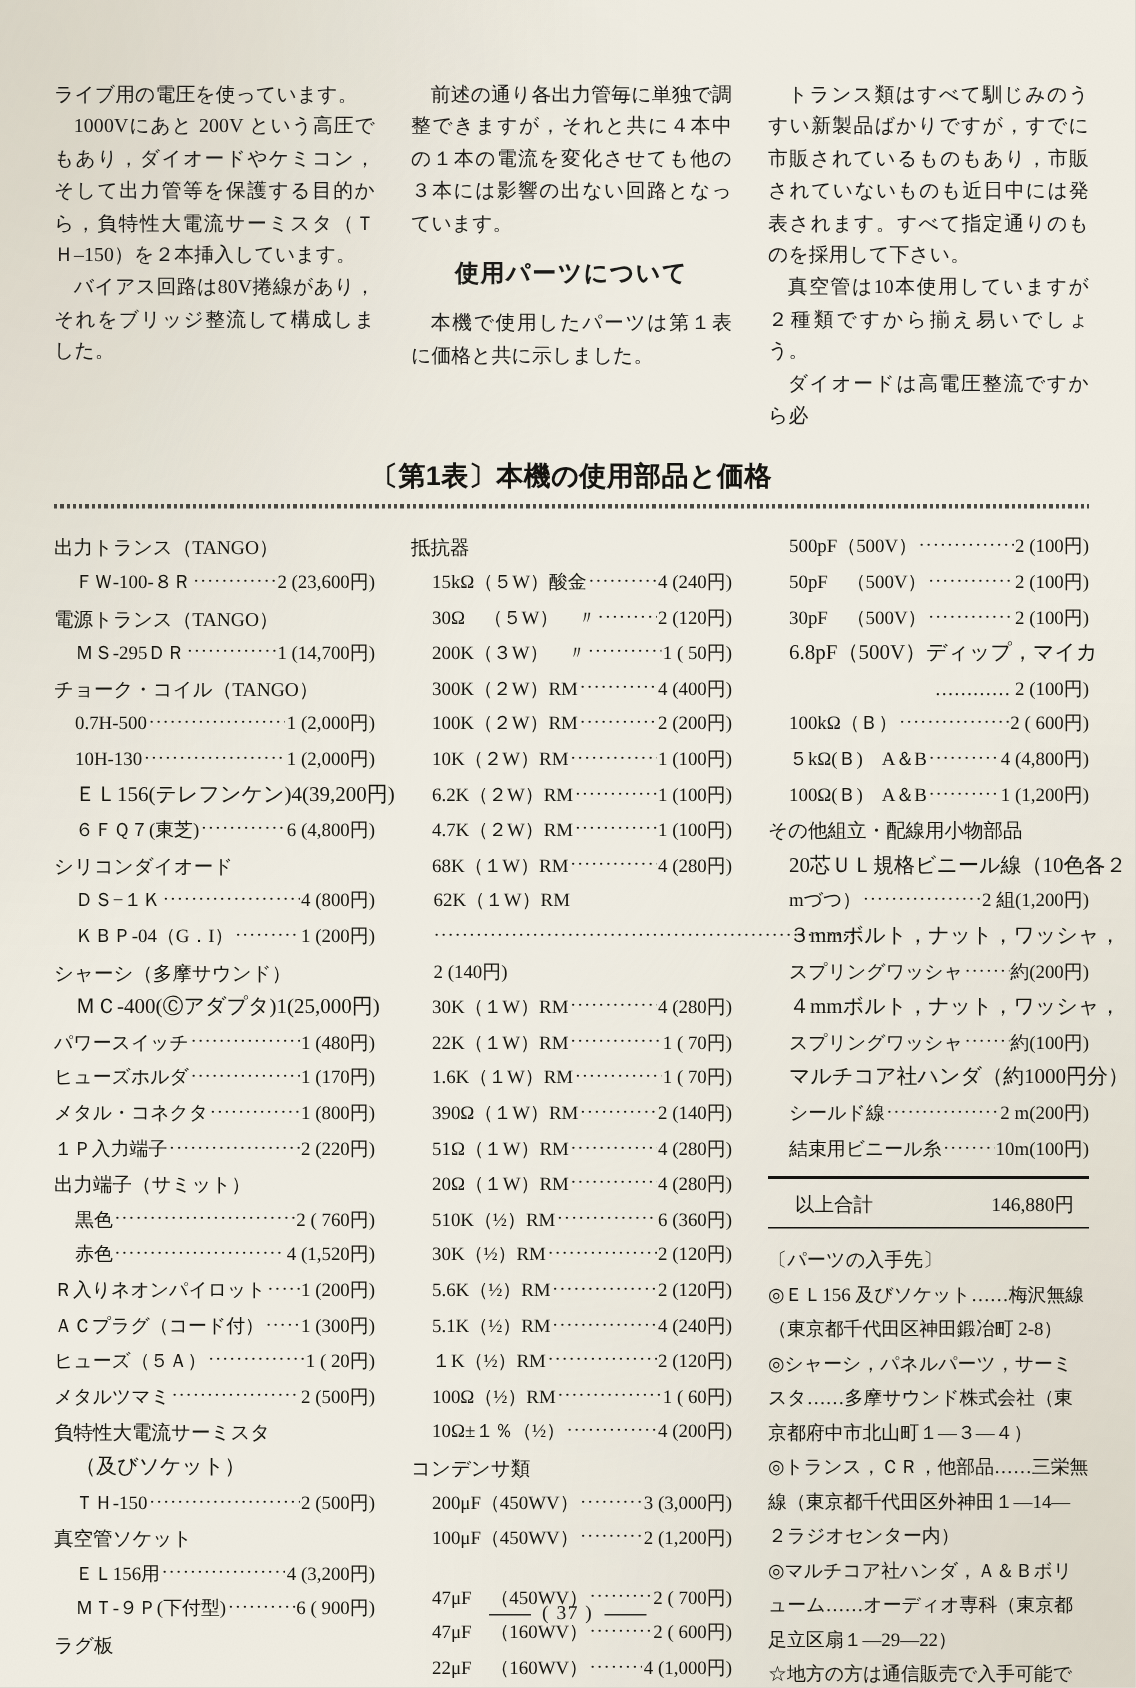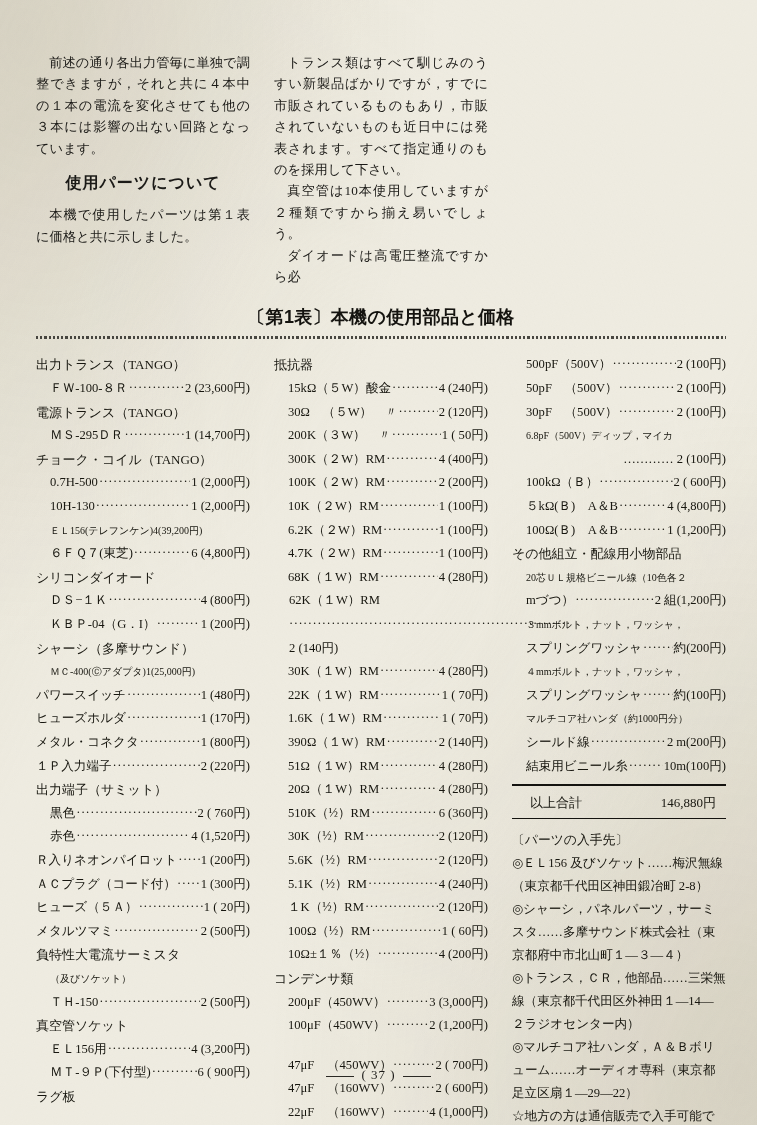"ライブ用の電圧を使っています。" div.prose-col { html: none -> <div> <p>ライブ用の電圧を使っています。</p> <p>1000Vにあと 200V という高圧でもあり，ダイオードやケミコン，そして出力管等を保護する目的から，負特性大電流サーミスタ（ＴＨ–150）を２本挿入しています。</p> <p>バイアス回路は80V捲線があり，それをブリッジ整流して構成しました。</p> </div> }
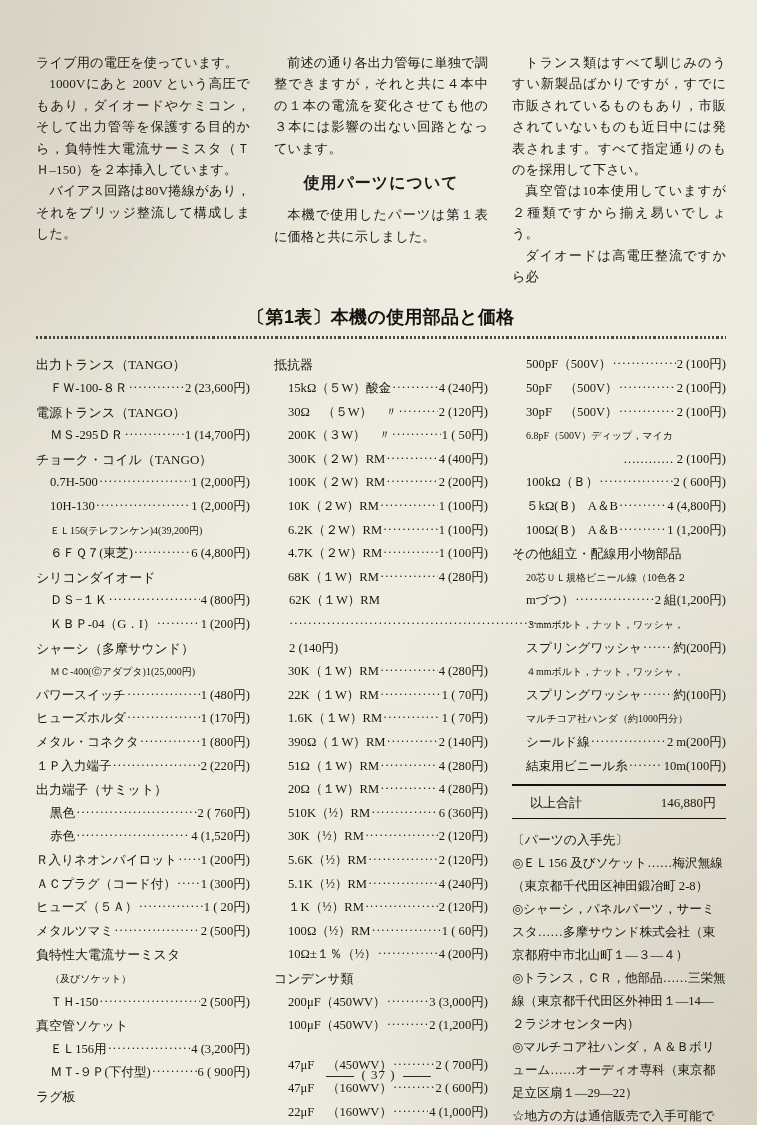"6.8pF（500V）ディップ，マイカ" .row-plain { font-size: 10px -> 14px }
